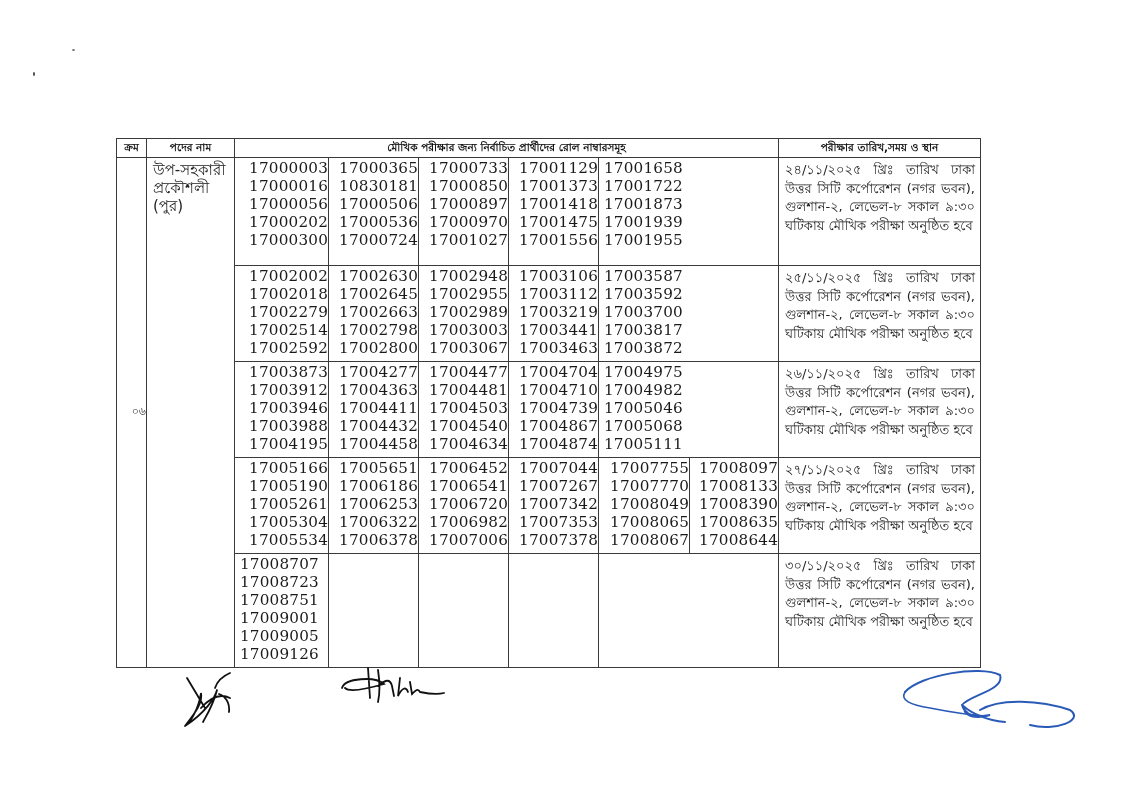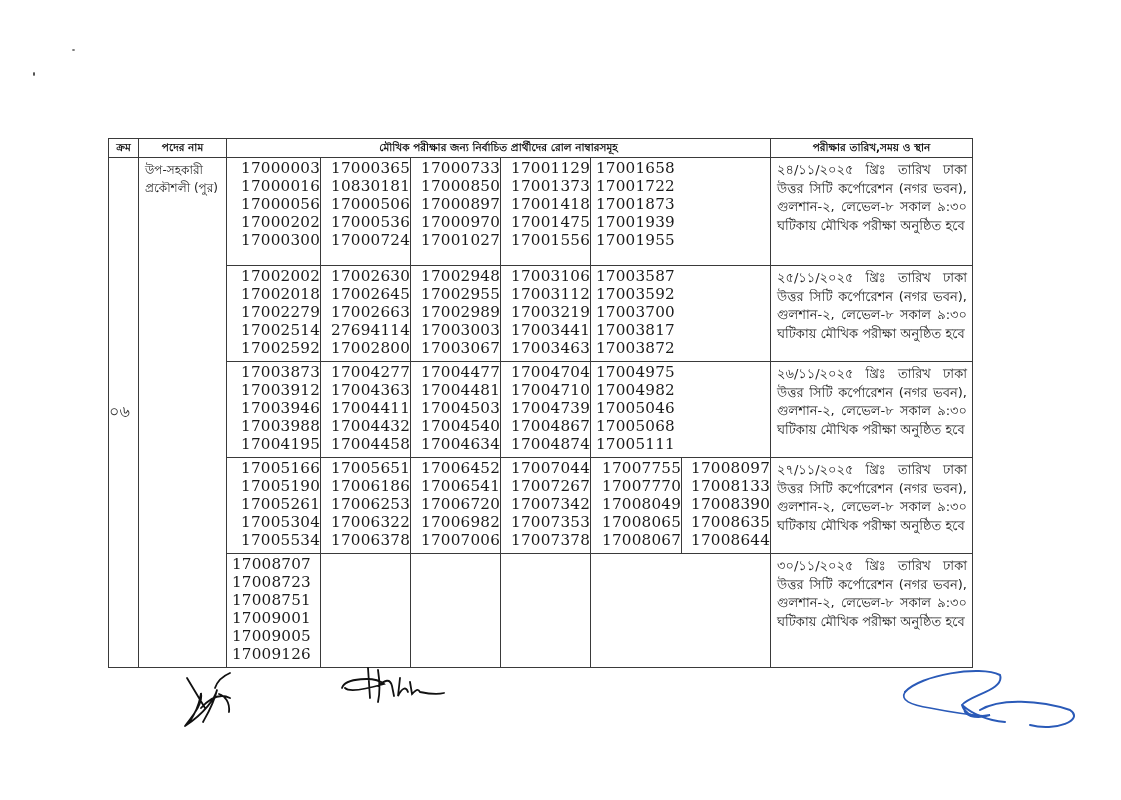"ক্রম" .table-wrap { left: 108px -> 116px }
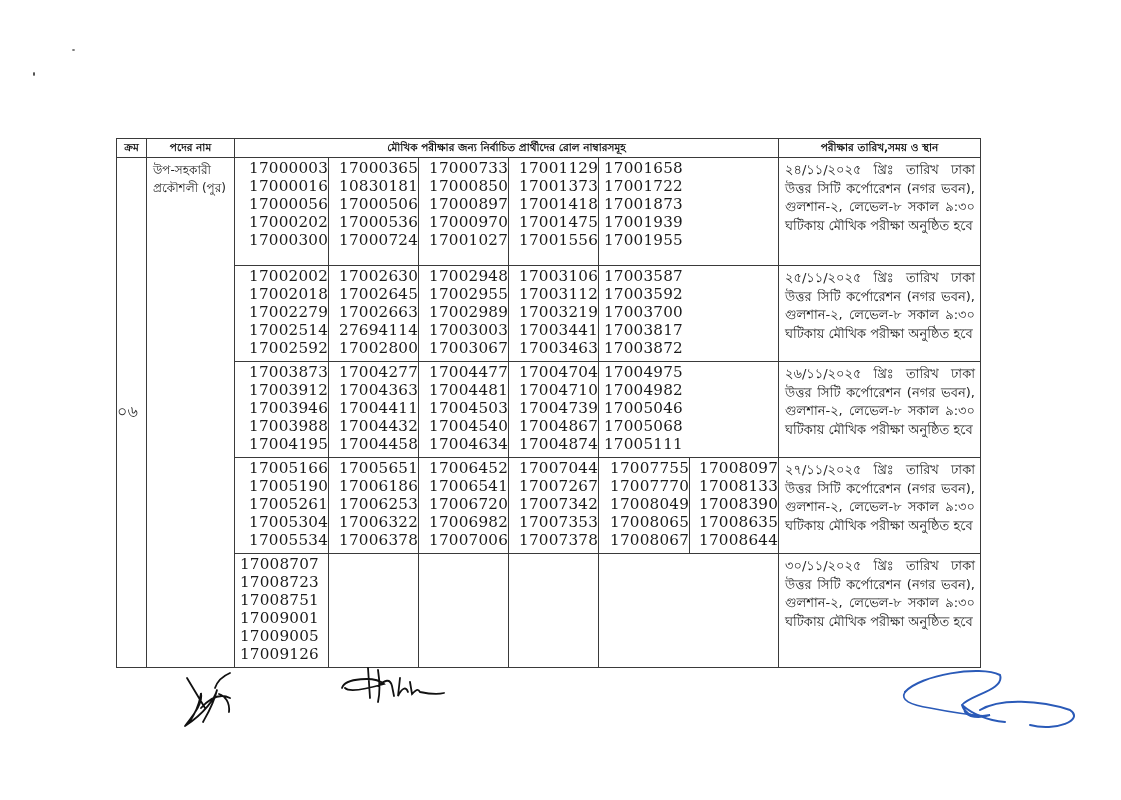"উপ-সহকারী" td.post { font-size: 12px -> 15px }
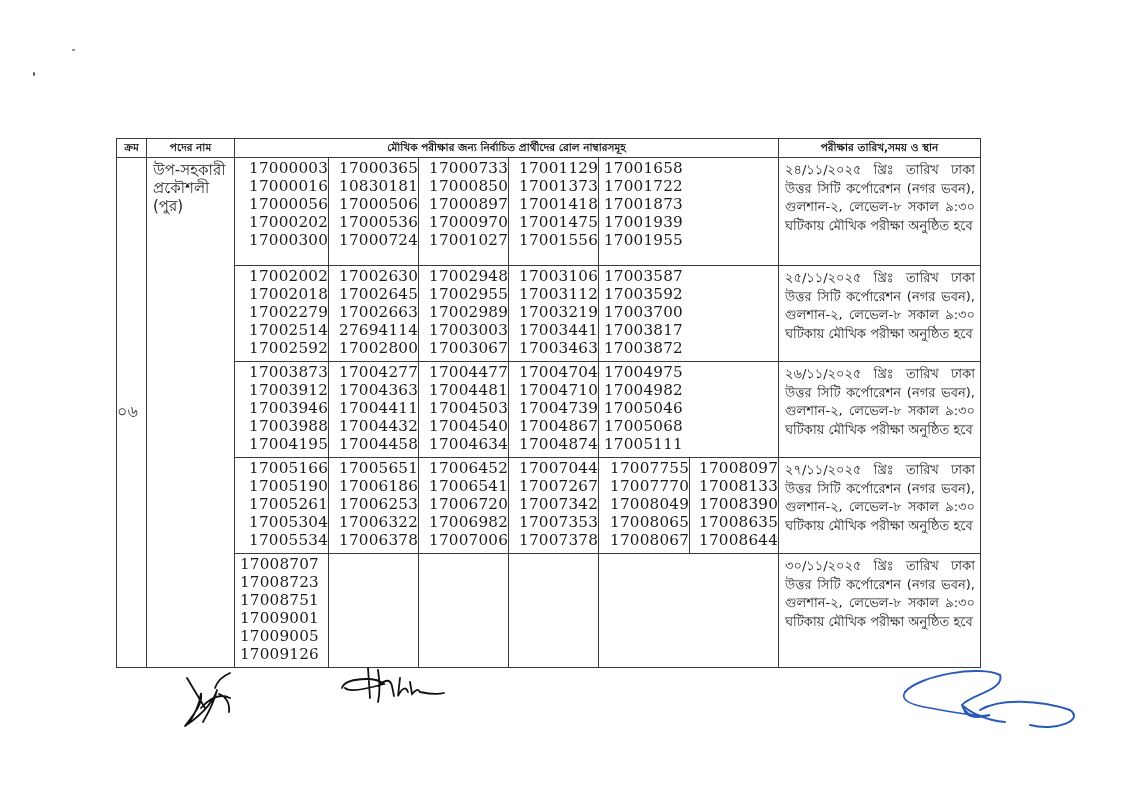"27694114" div { text: 27694114 -> 17002798 }
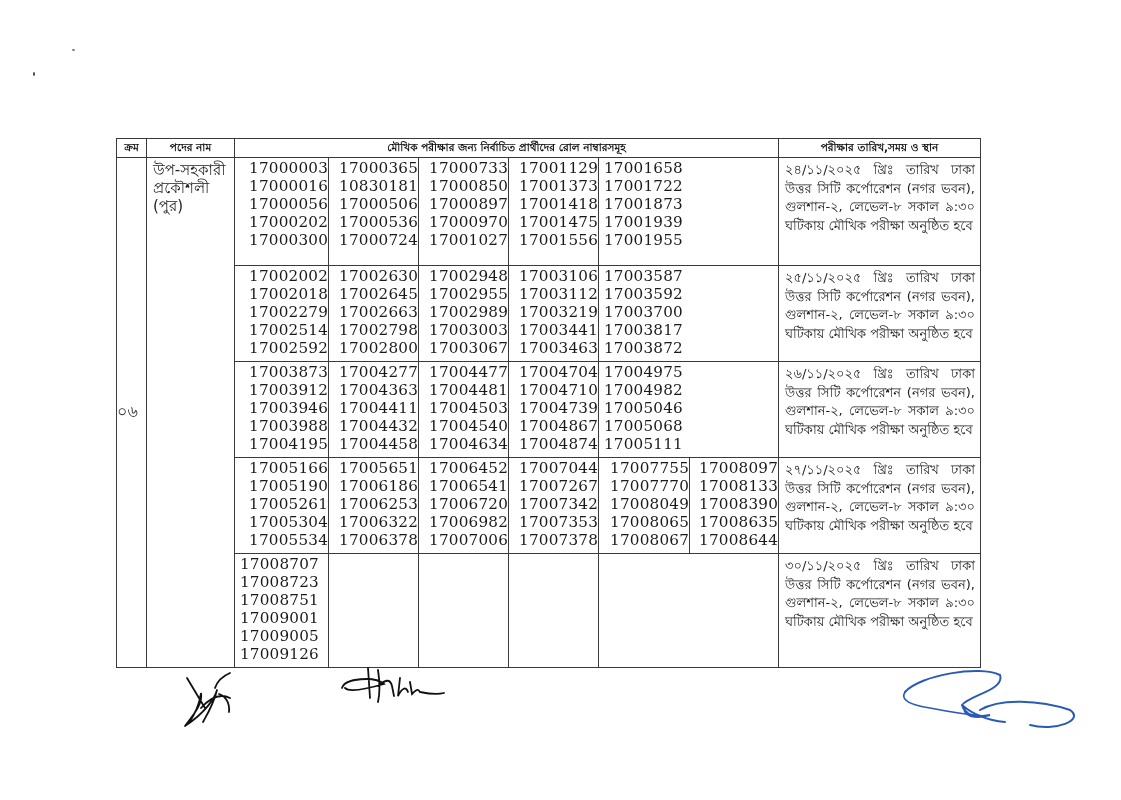"০৬" td.serial { font-size: 16px -> 11px; text-align: left -> right }
